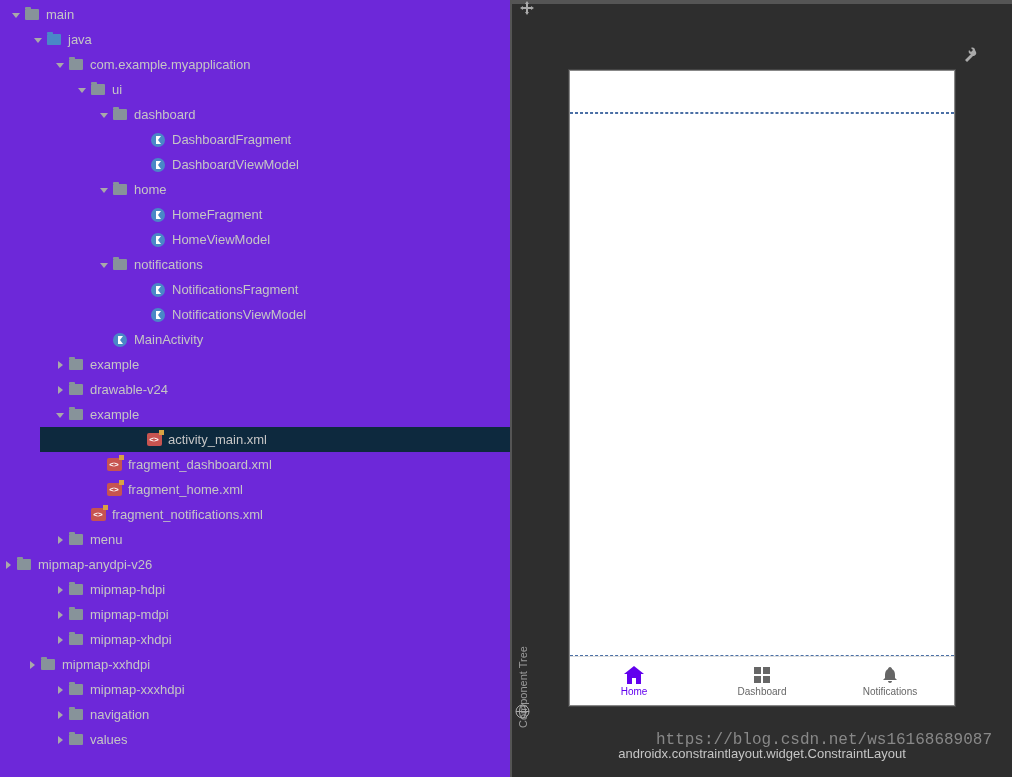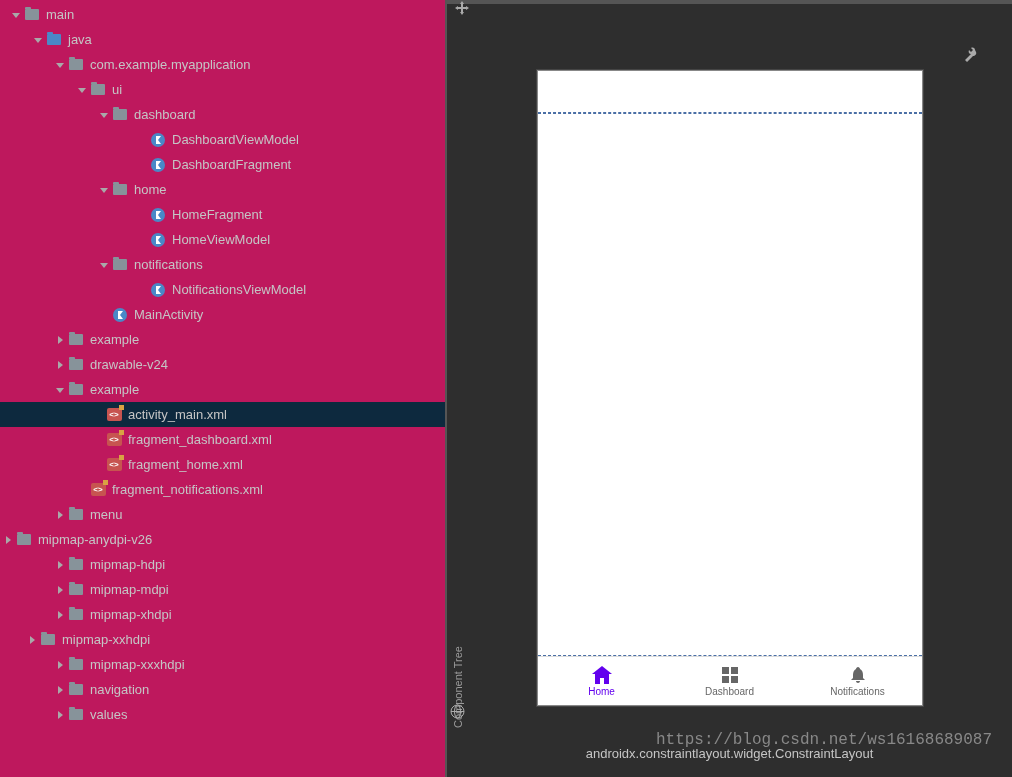"main" .project-panel { background: #be185d -> #6d28d9; width: 445px -> 510px }
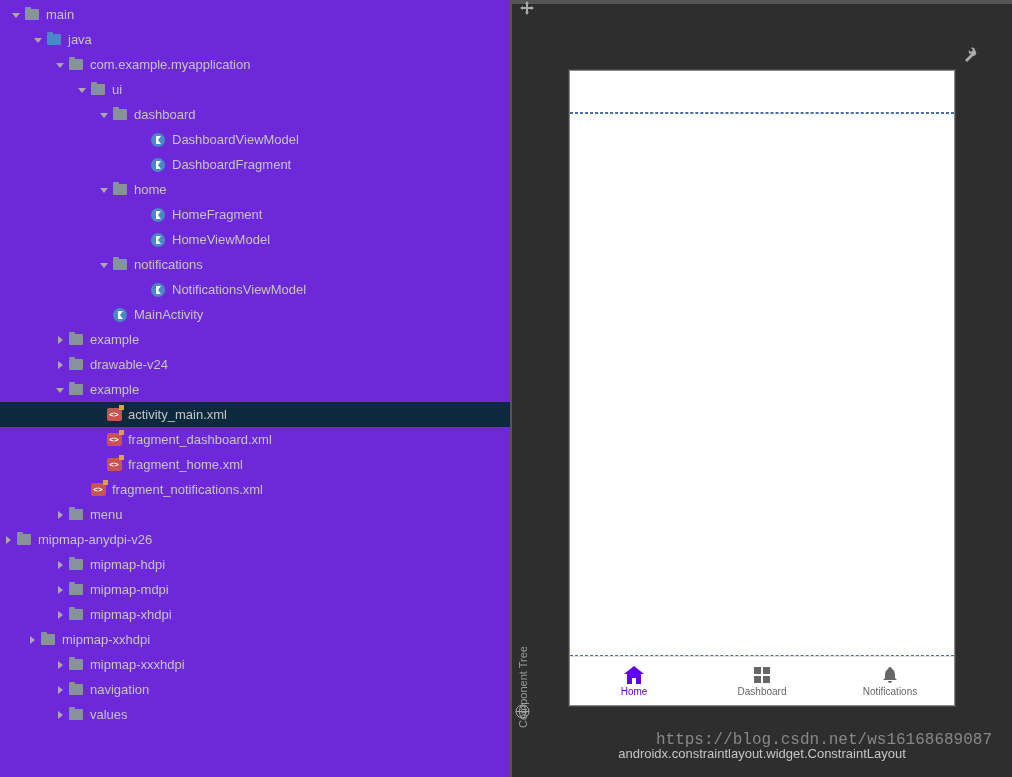"DashboardViewModel" div.tree-node { order: before "DashboardFragment" -> after "DashboardFragment" }
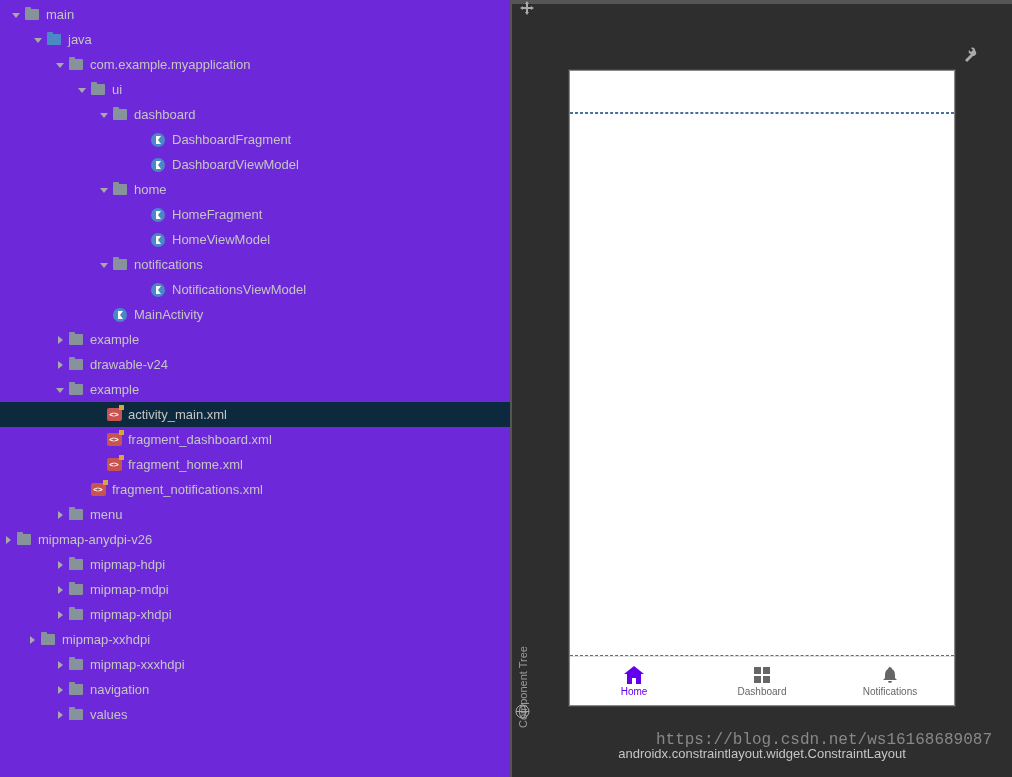"NotificationsFragment" div.tree-node { html: none -> <div> <span></span> <span> <svg> <circle></circle> <path></path> </svg> </span> <span>NotificationsFragment</span> </div> }
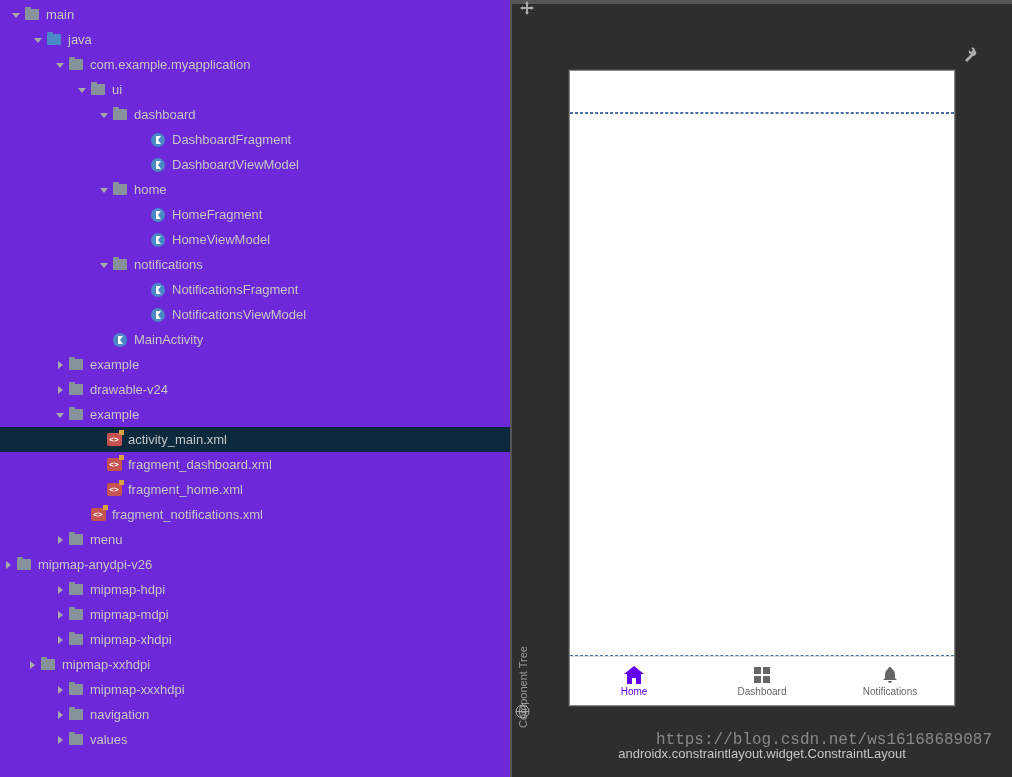"activity_main.xml" .tree-node.selected { margin-left: none -> 40px }
